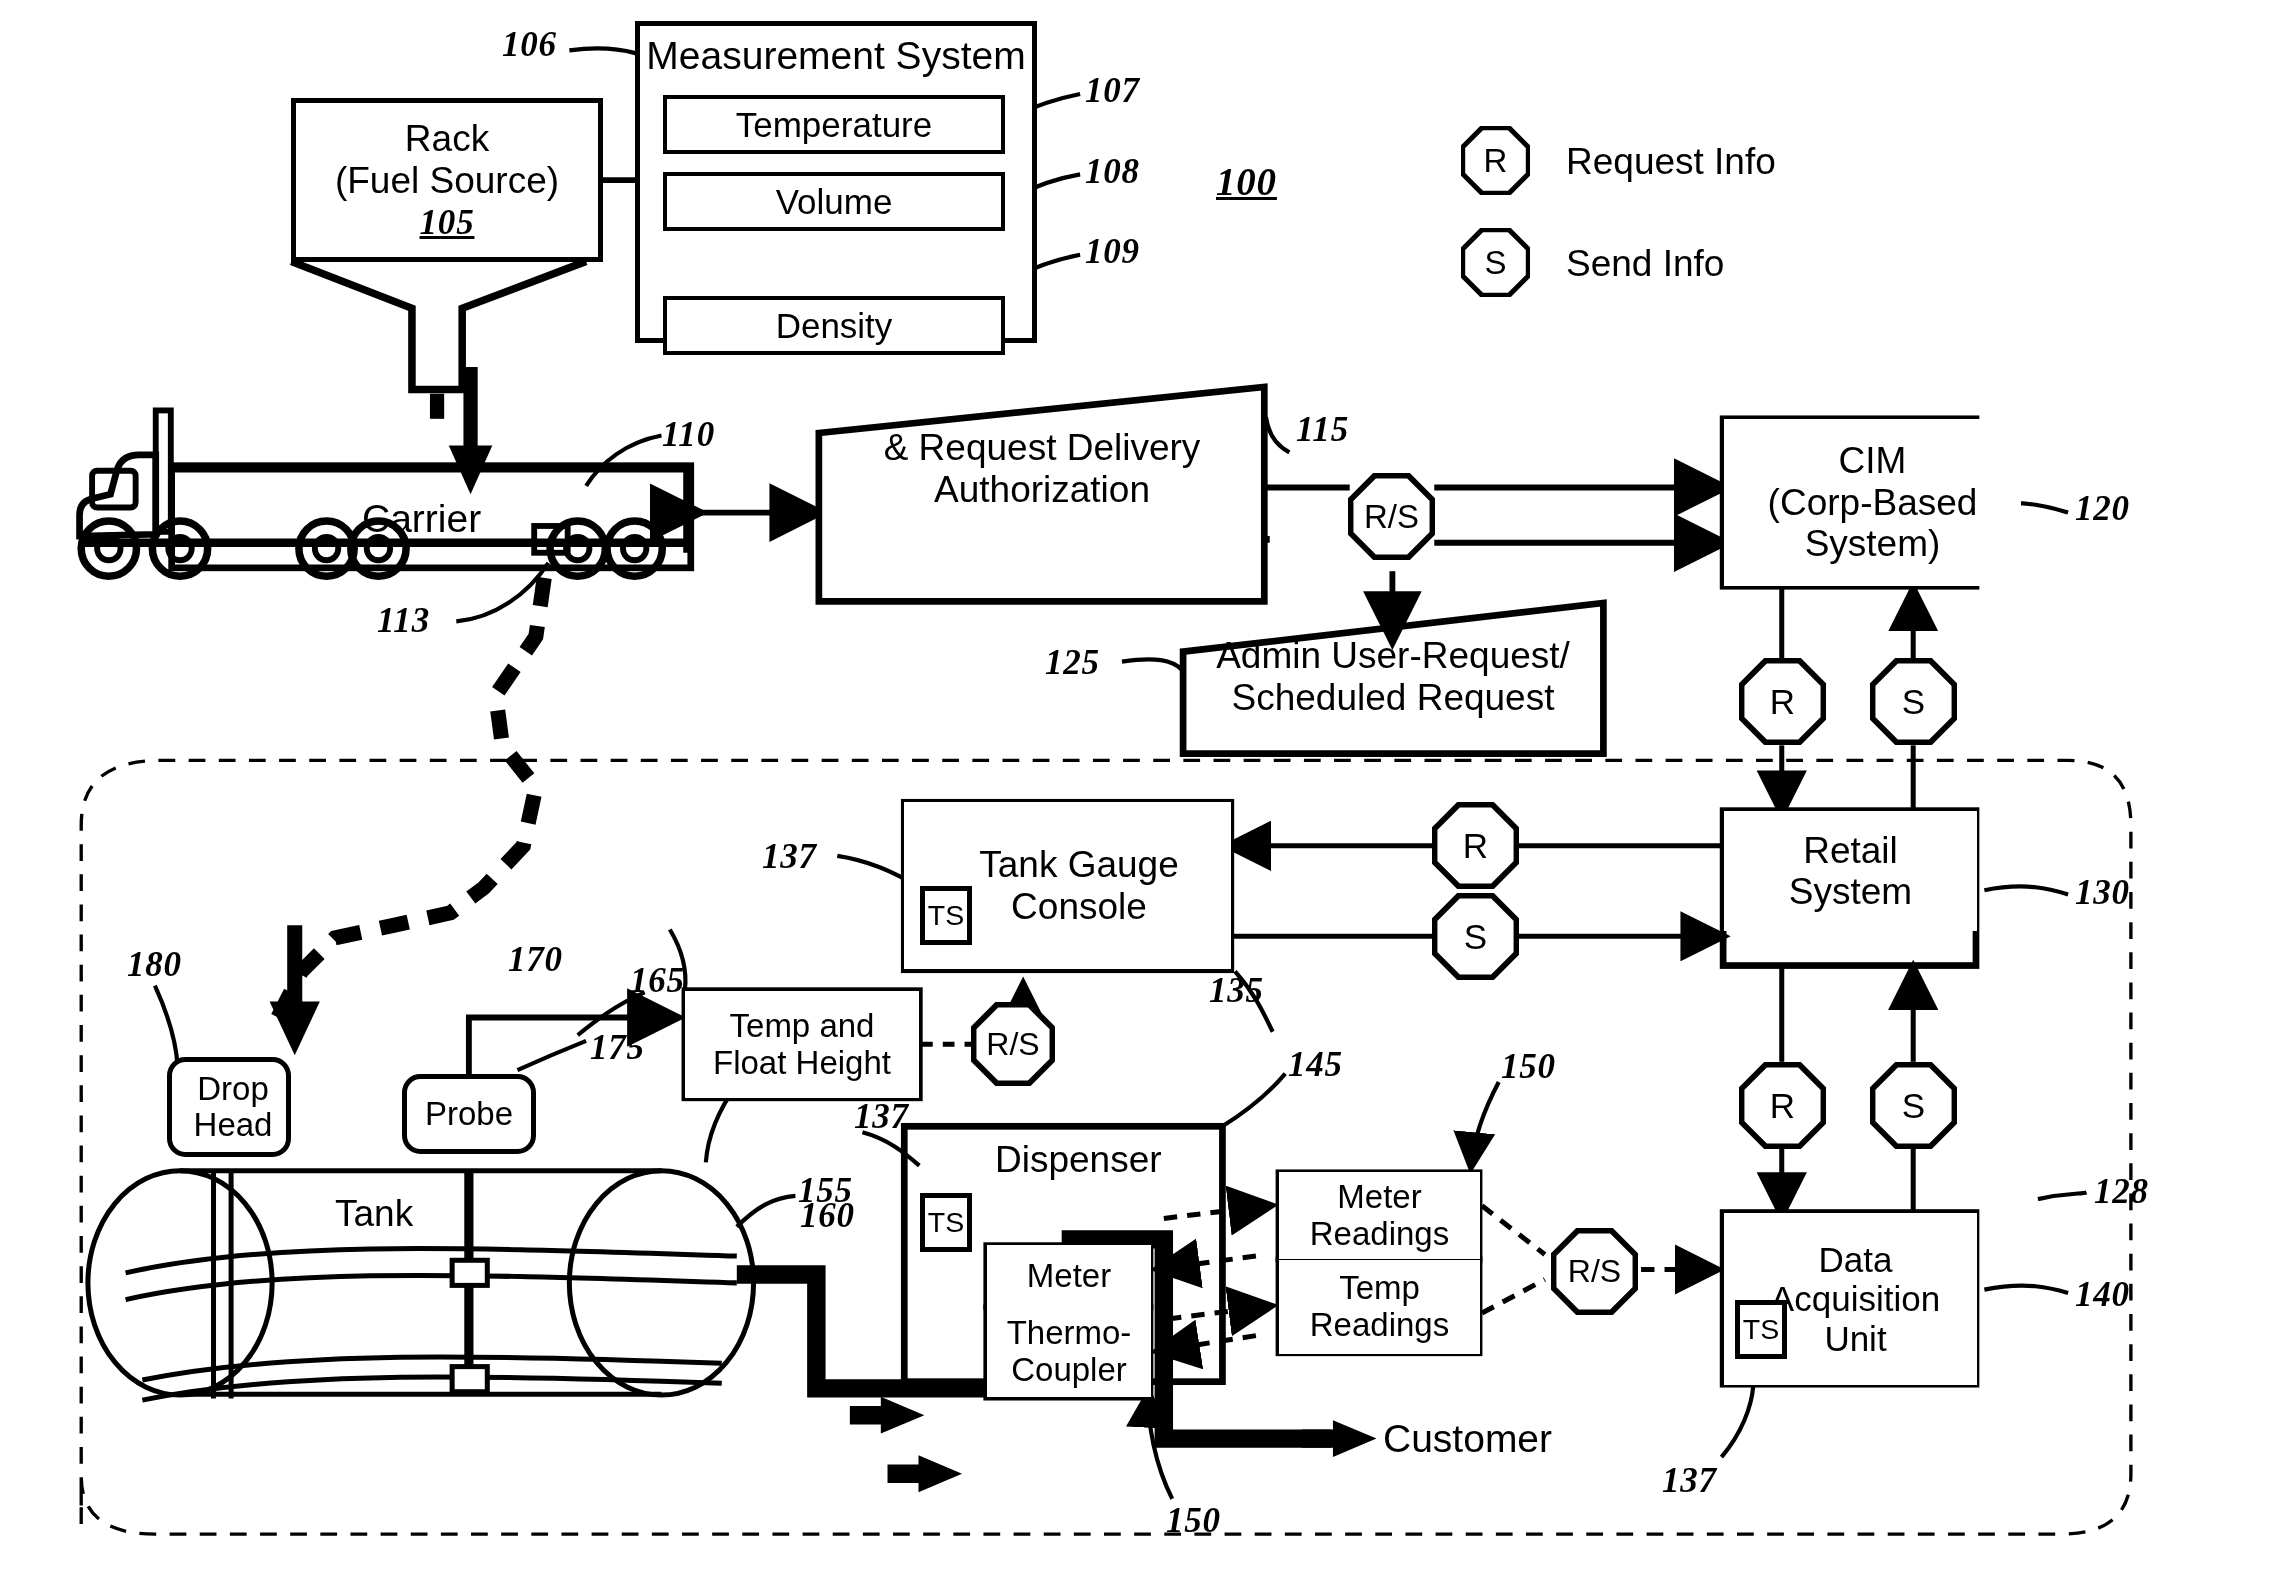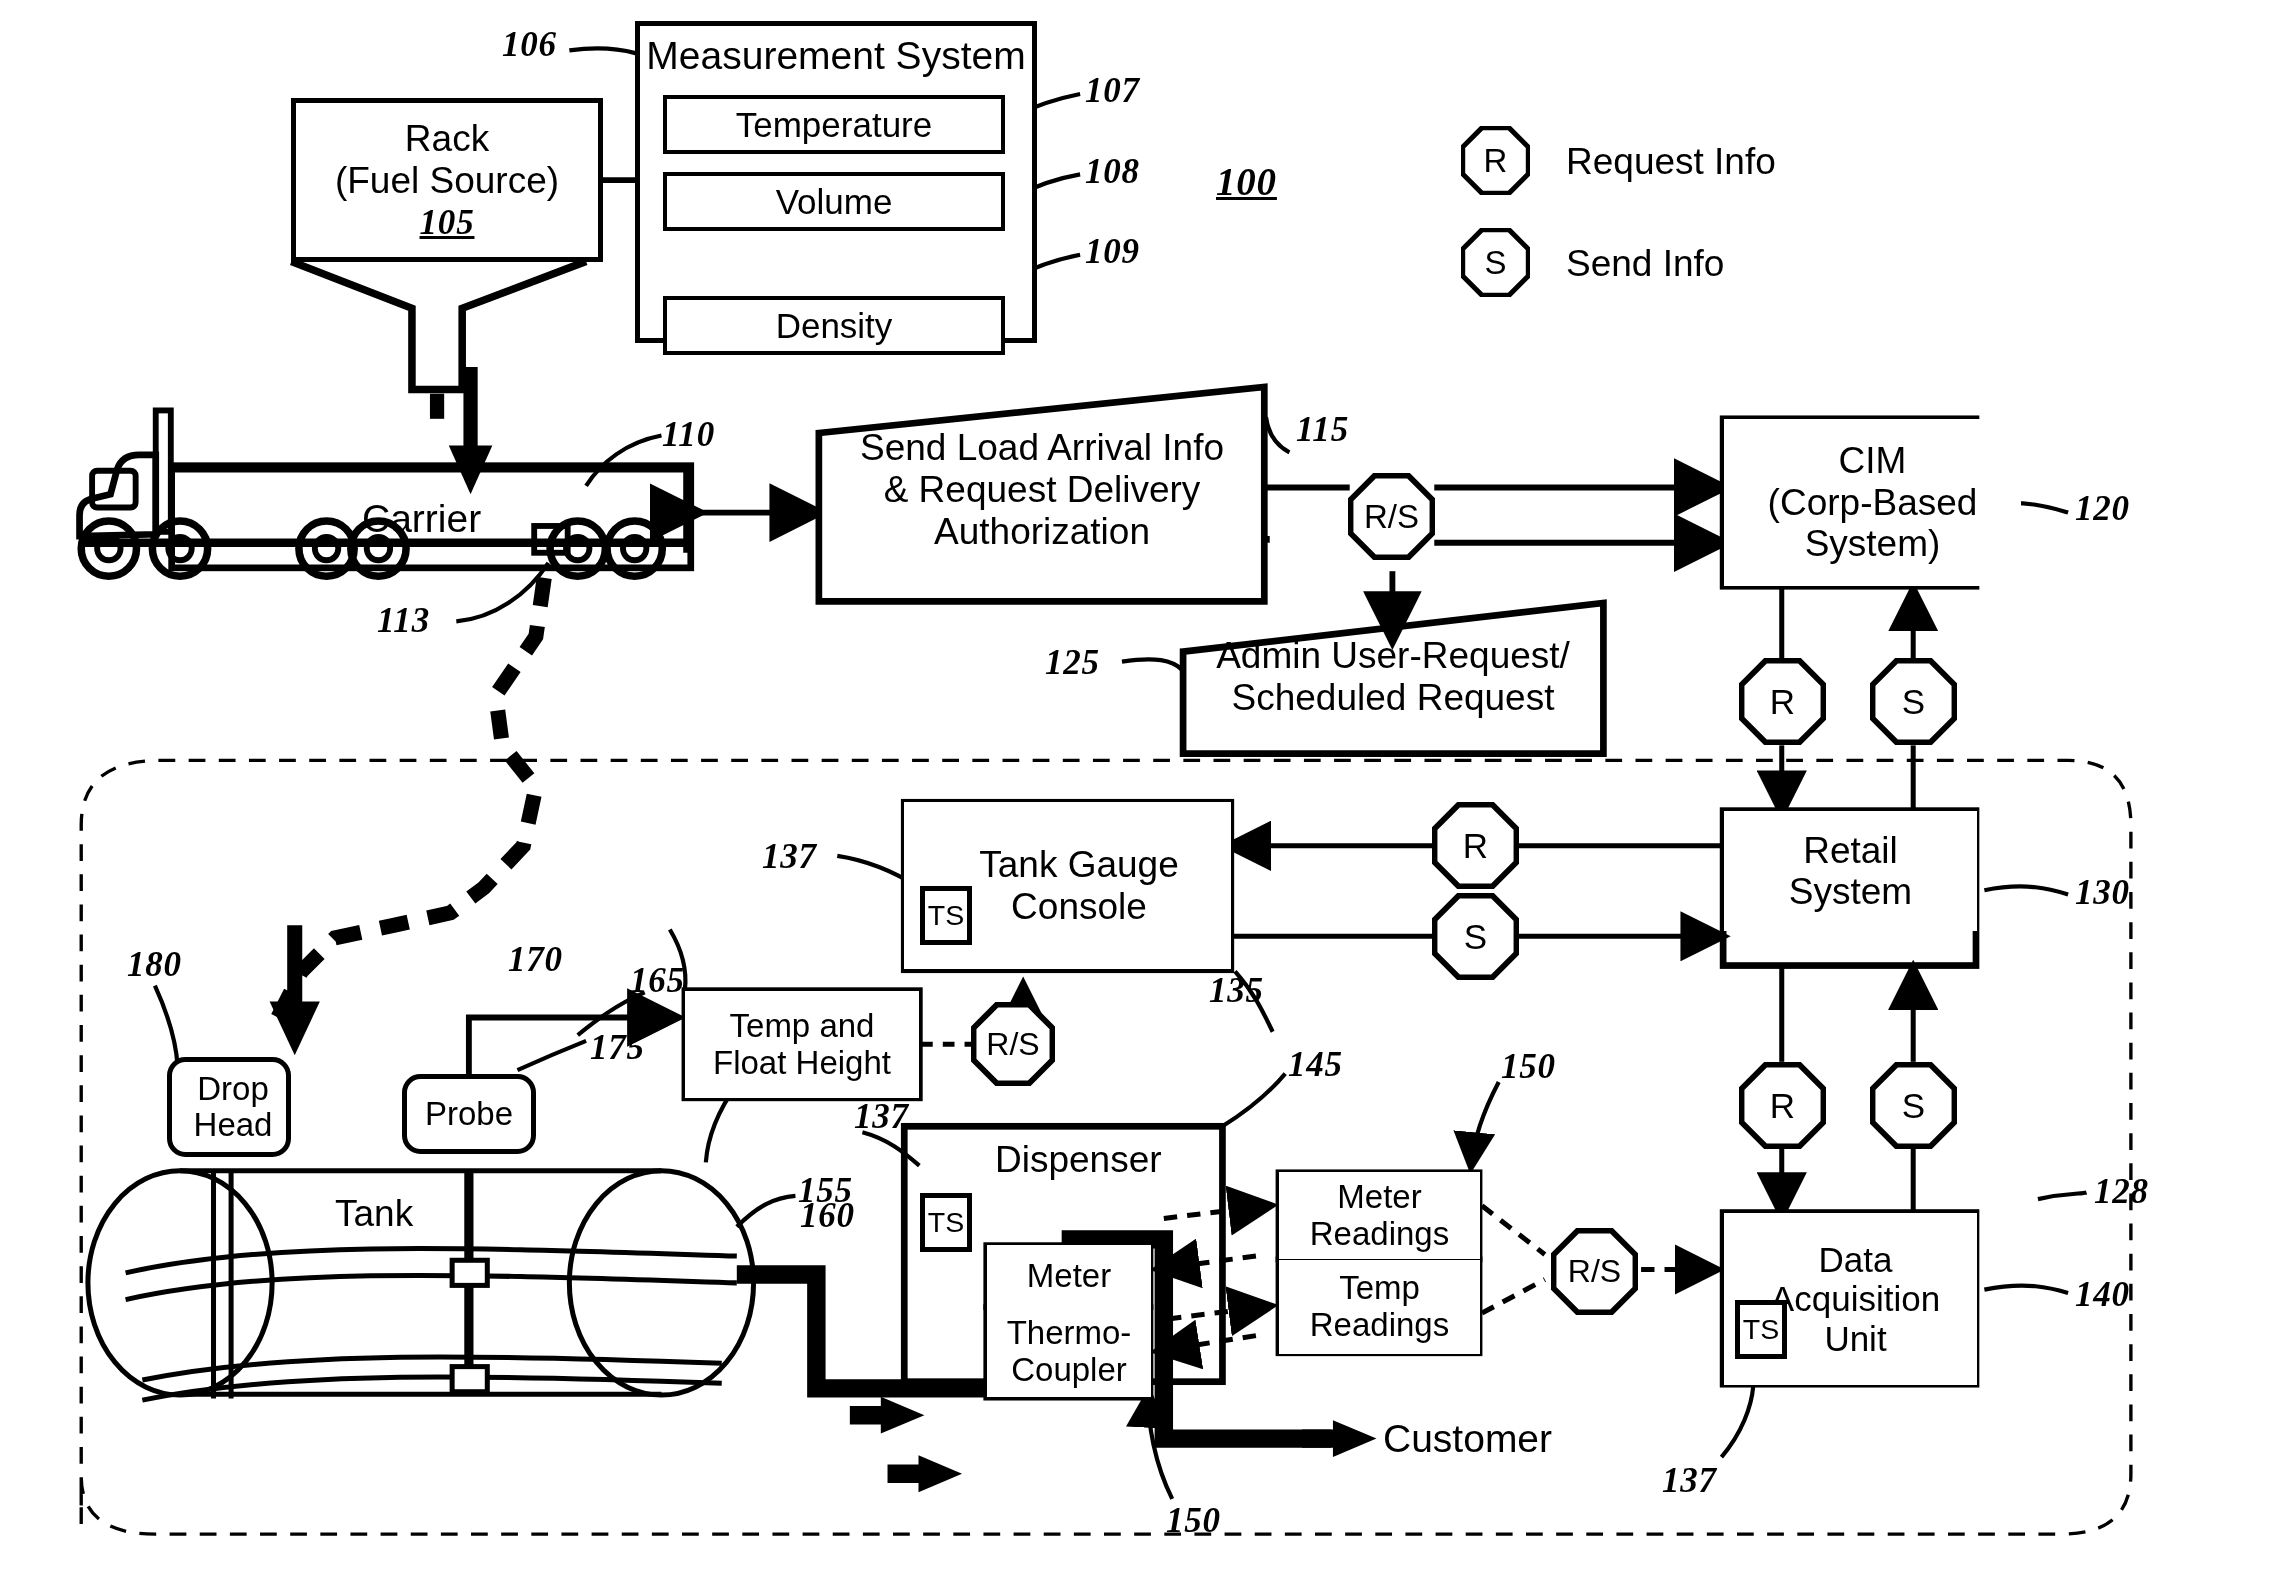"Send Load Arrival Info" div { html: <div>Send Load Arrival Info</div> -> none }
